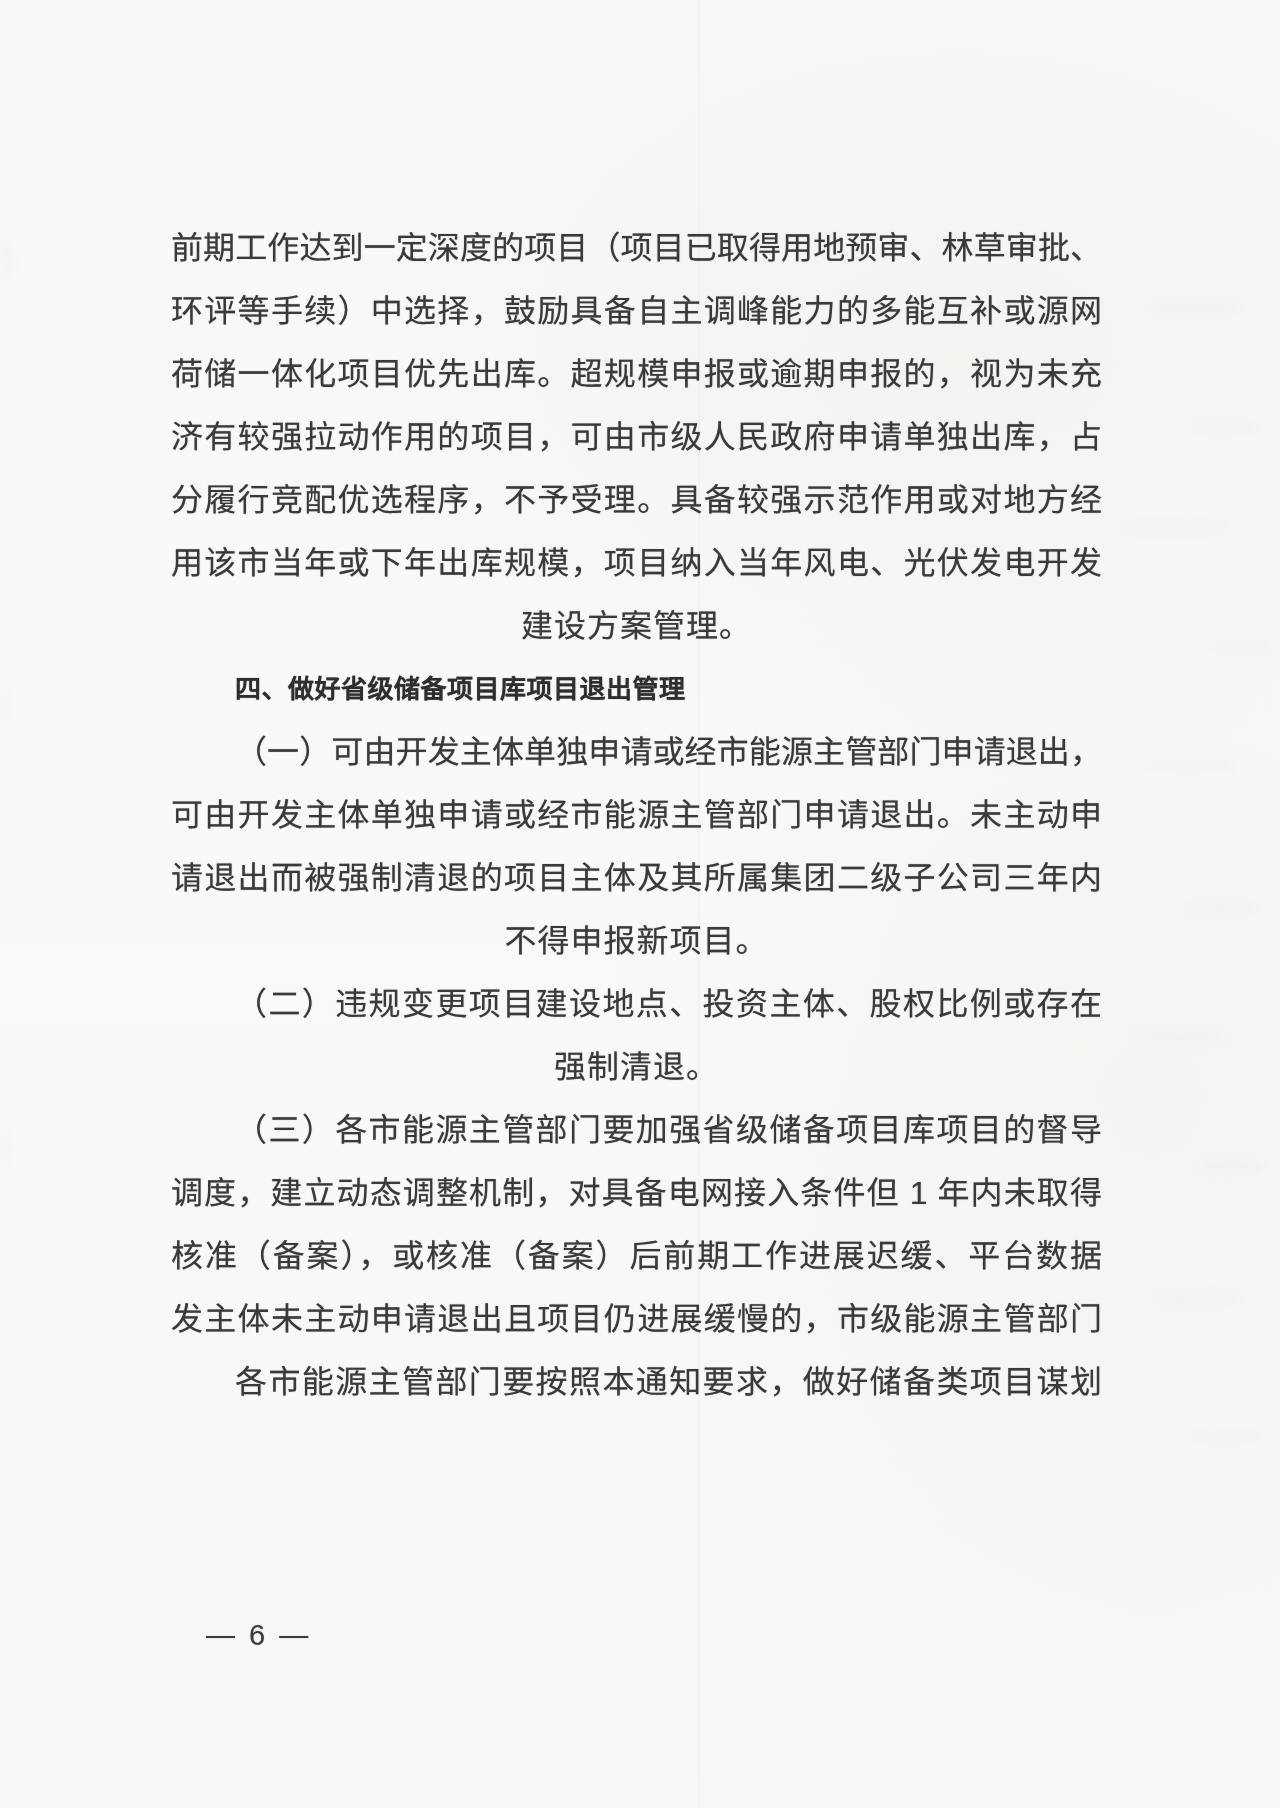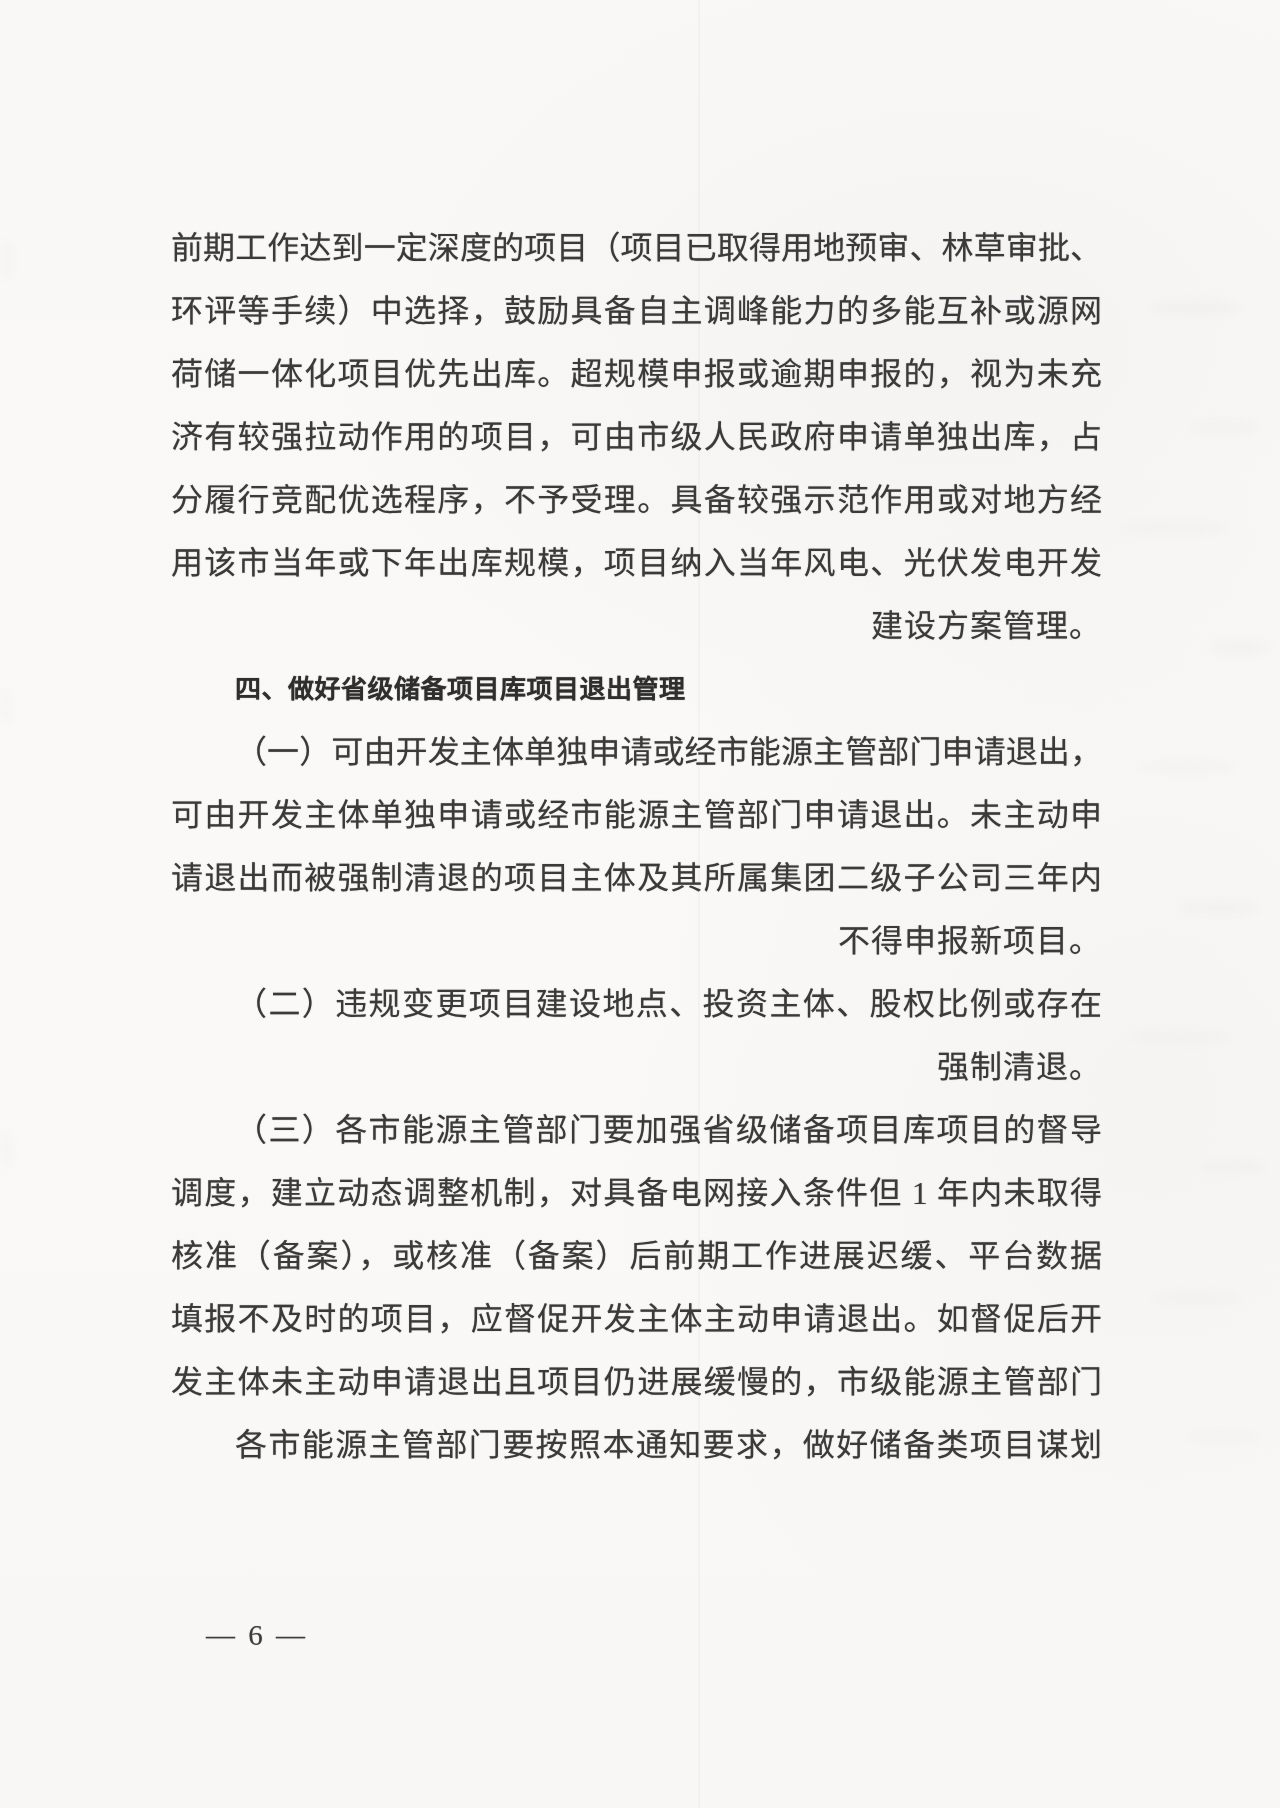"前期工作达到一定深度的项目（项目已取得用地预审、林草审批、" .page { font-family: Liberation Serif, serif -> Liberation Sans, sans-serif }
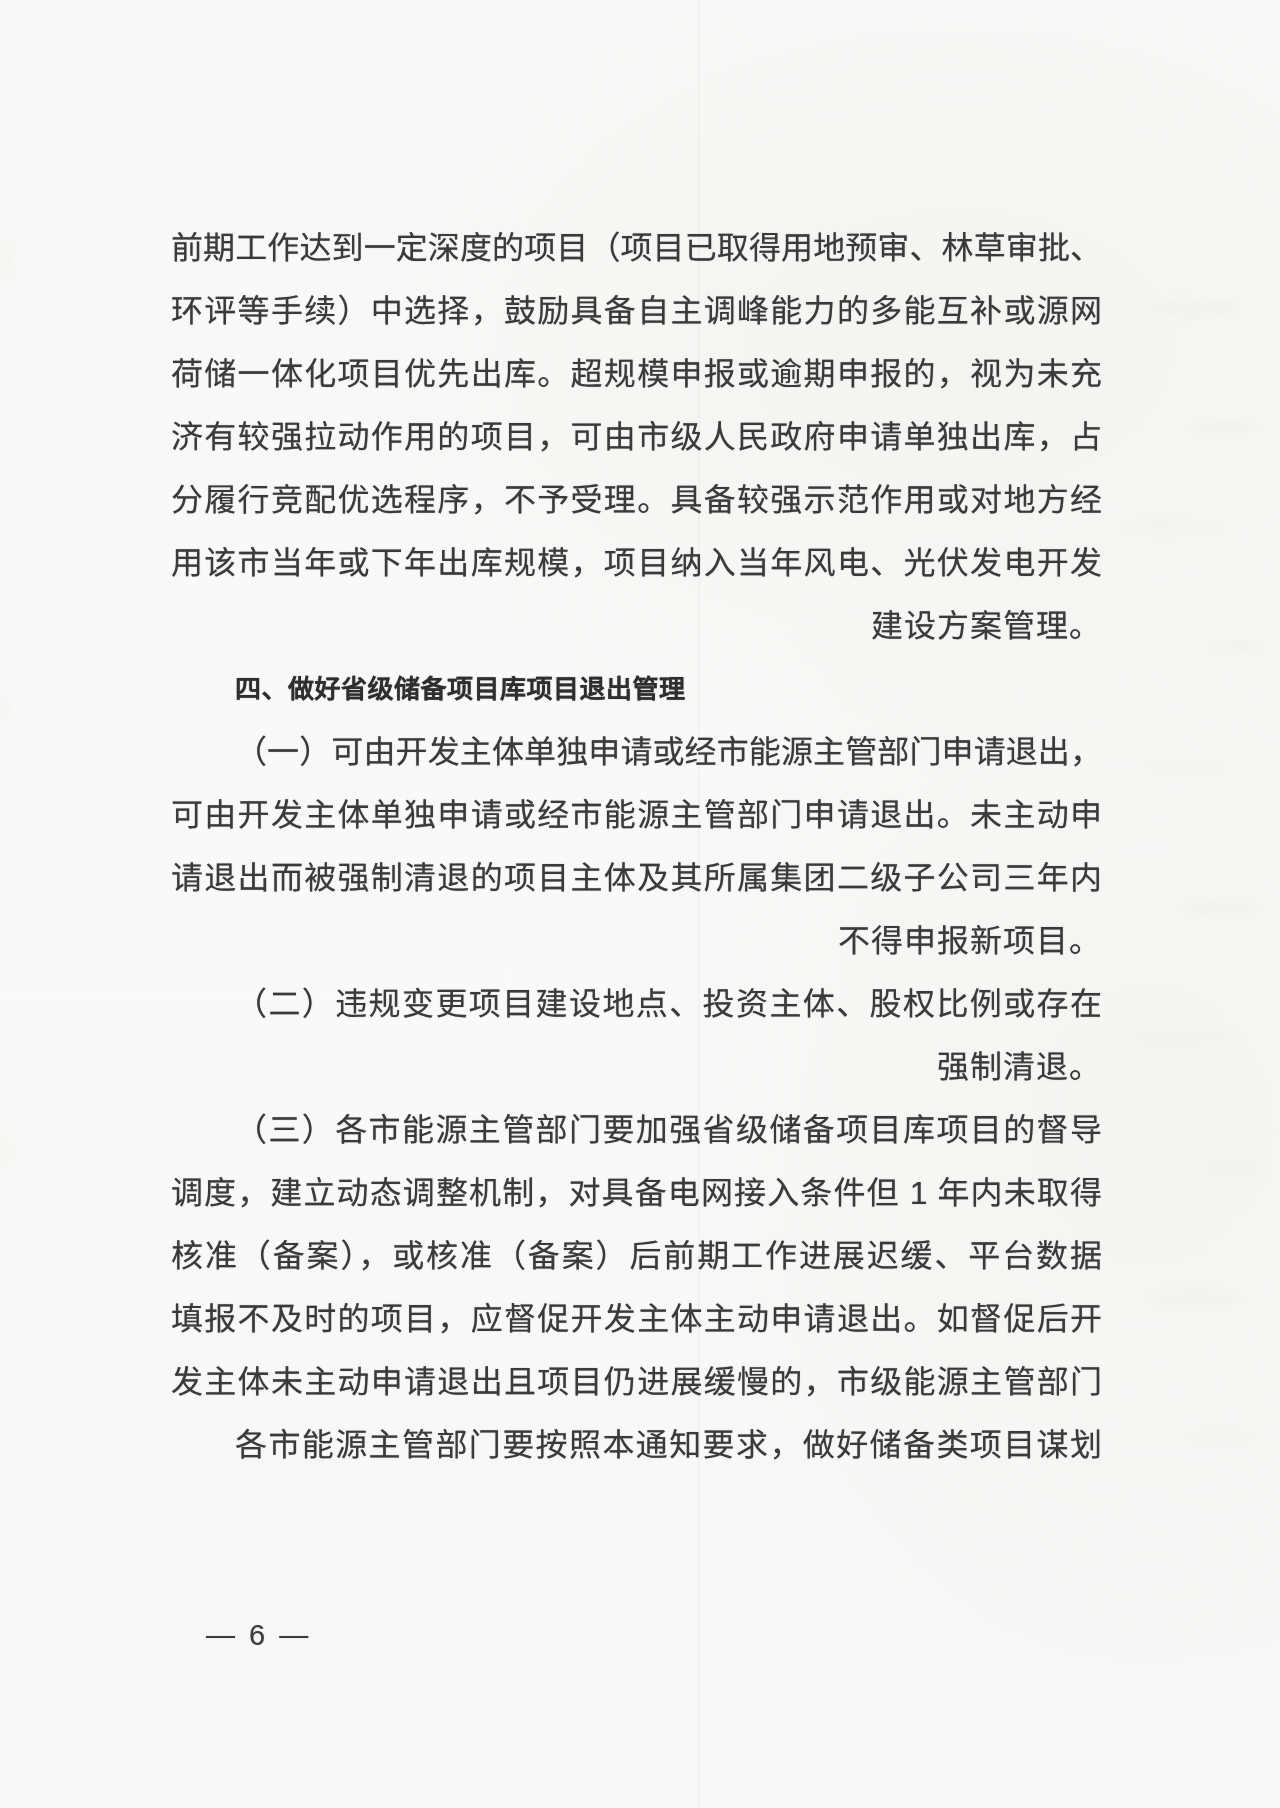"建设方案管理。" .end { text-align: right -> center }
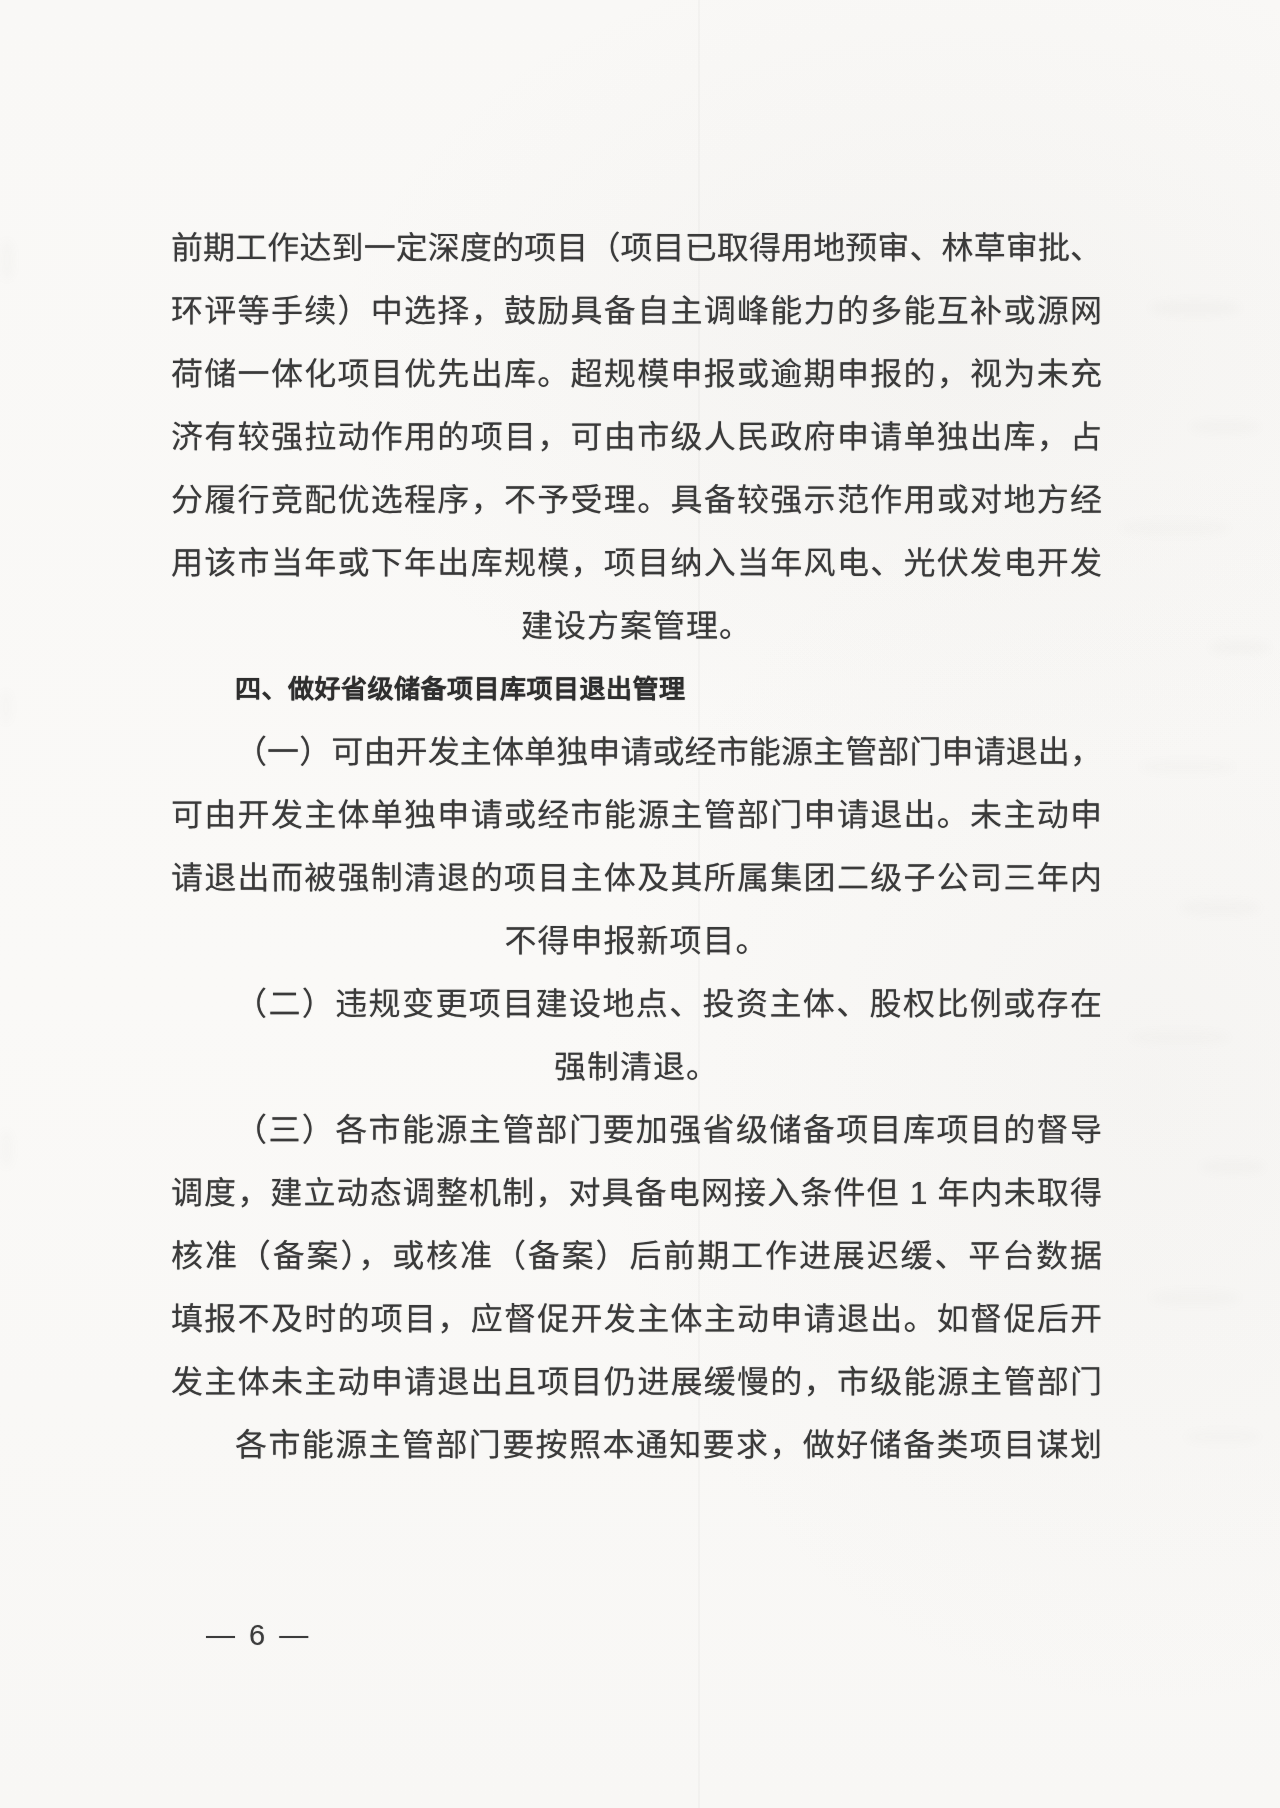"填报不及时的项目，应督促开发主体主动申请退出。如督促后开" div.line { html: <div>填报不及时的项目，应督促开发主体主动申请退出。如督促后开</div> -> none }
